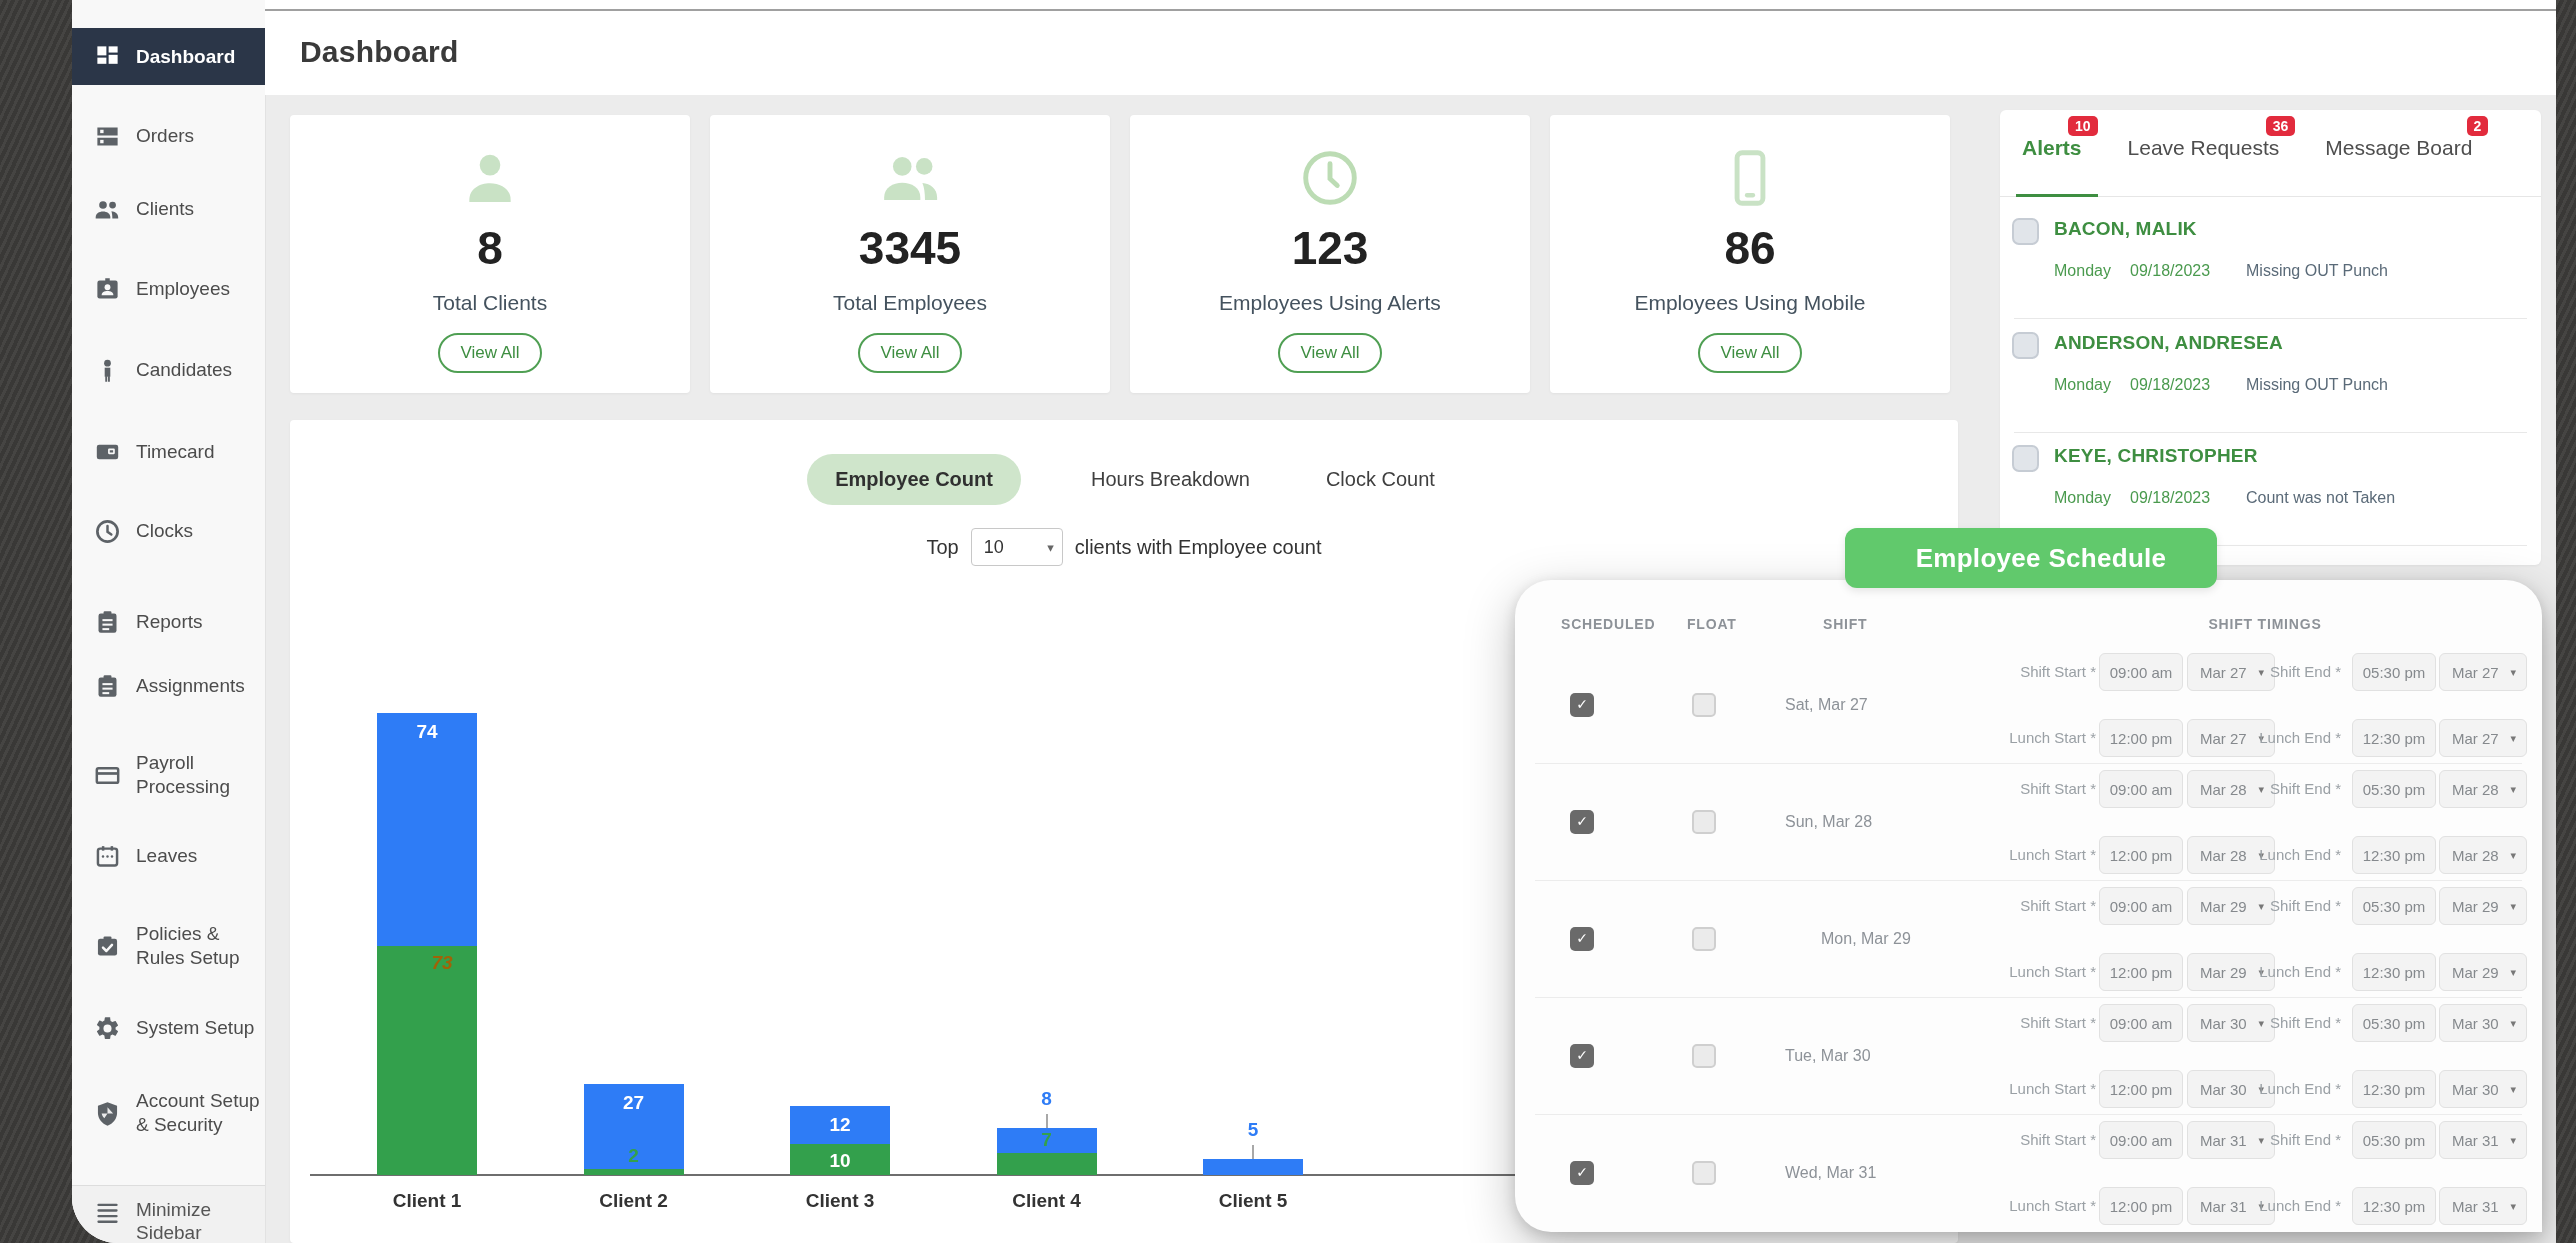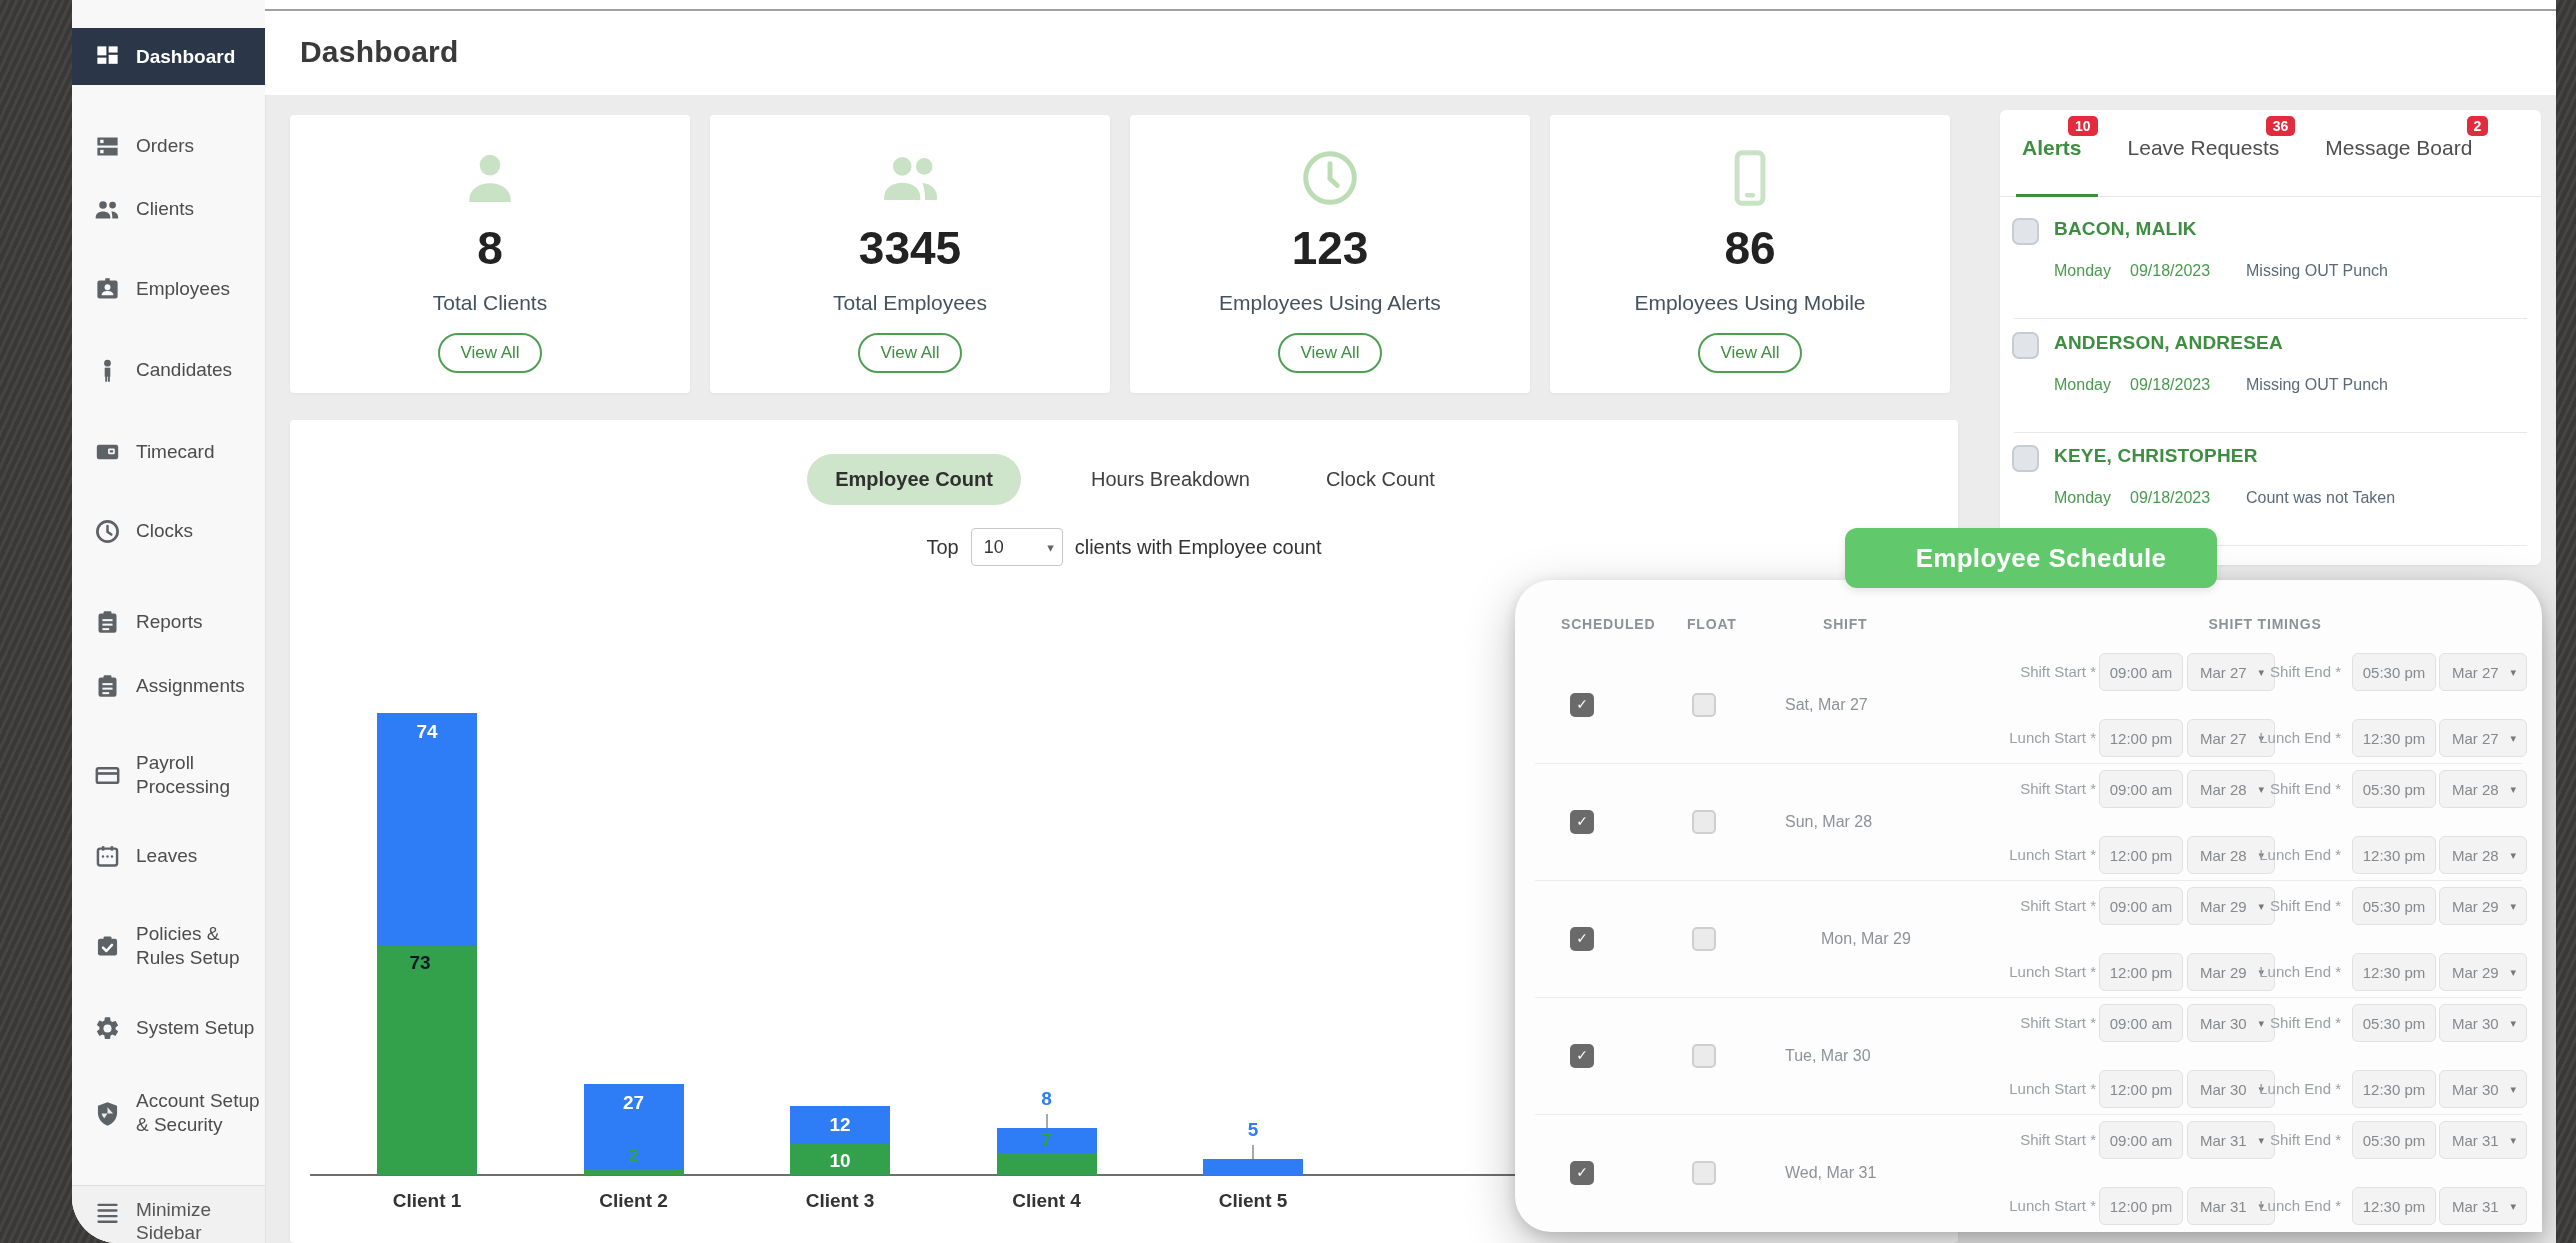"Orders" div.side-item { top: 118px -> 108px }
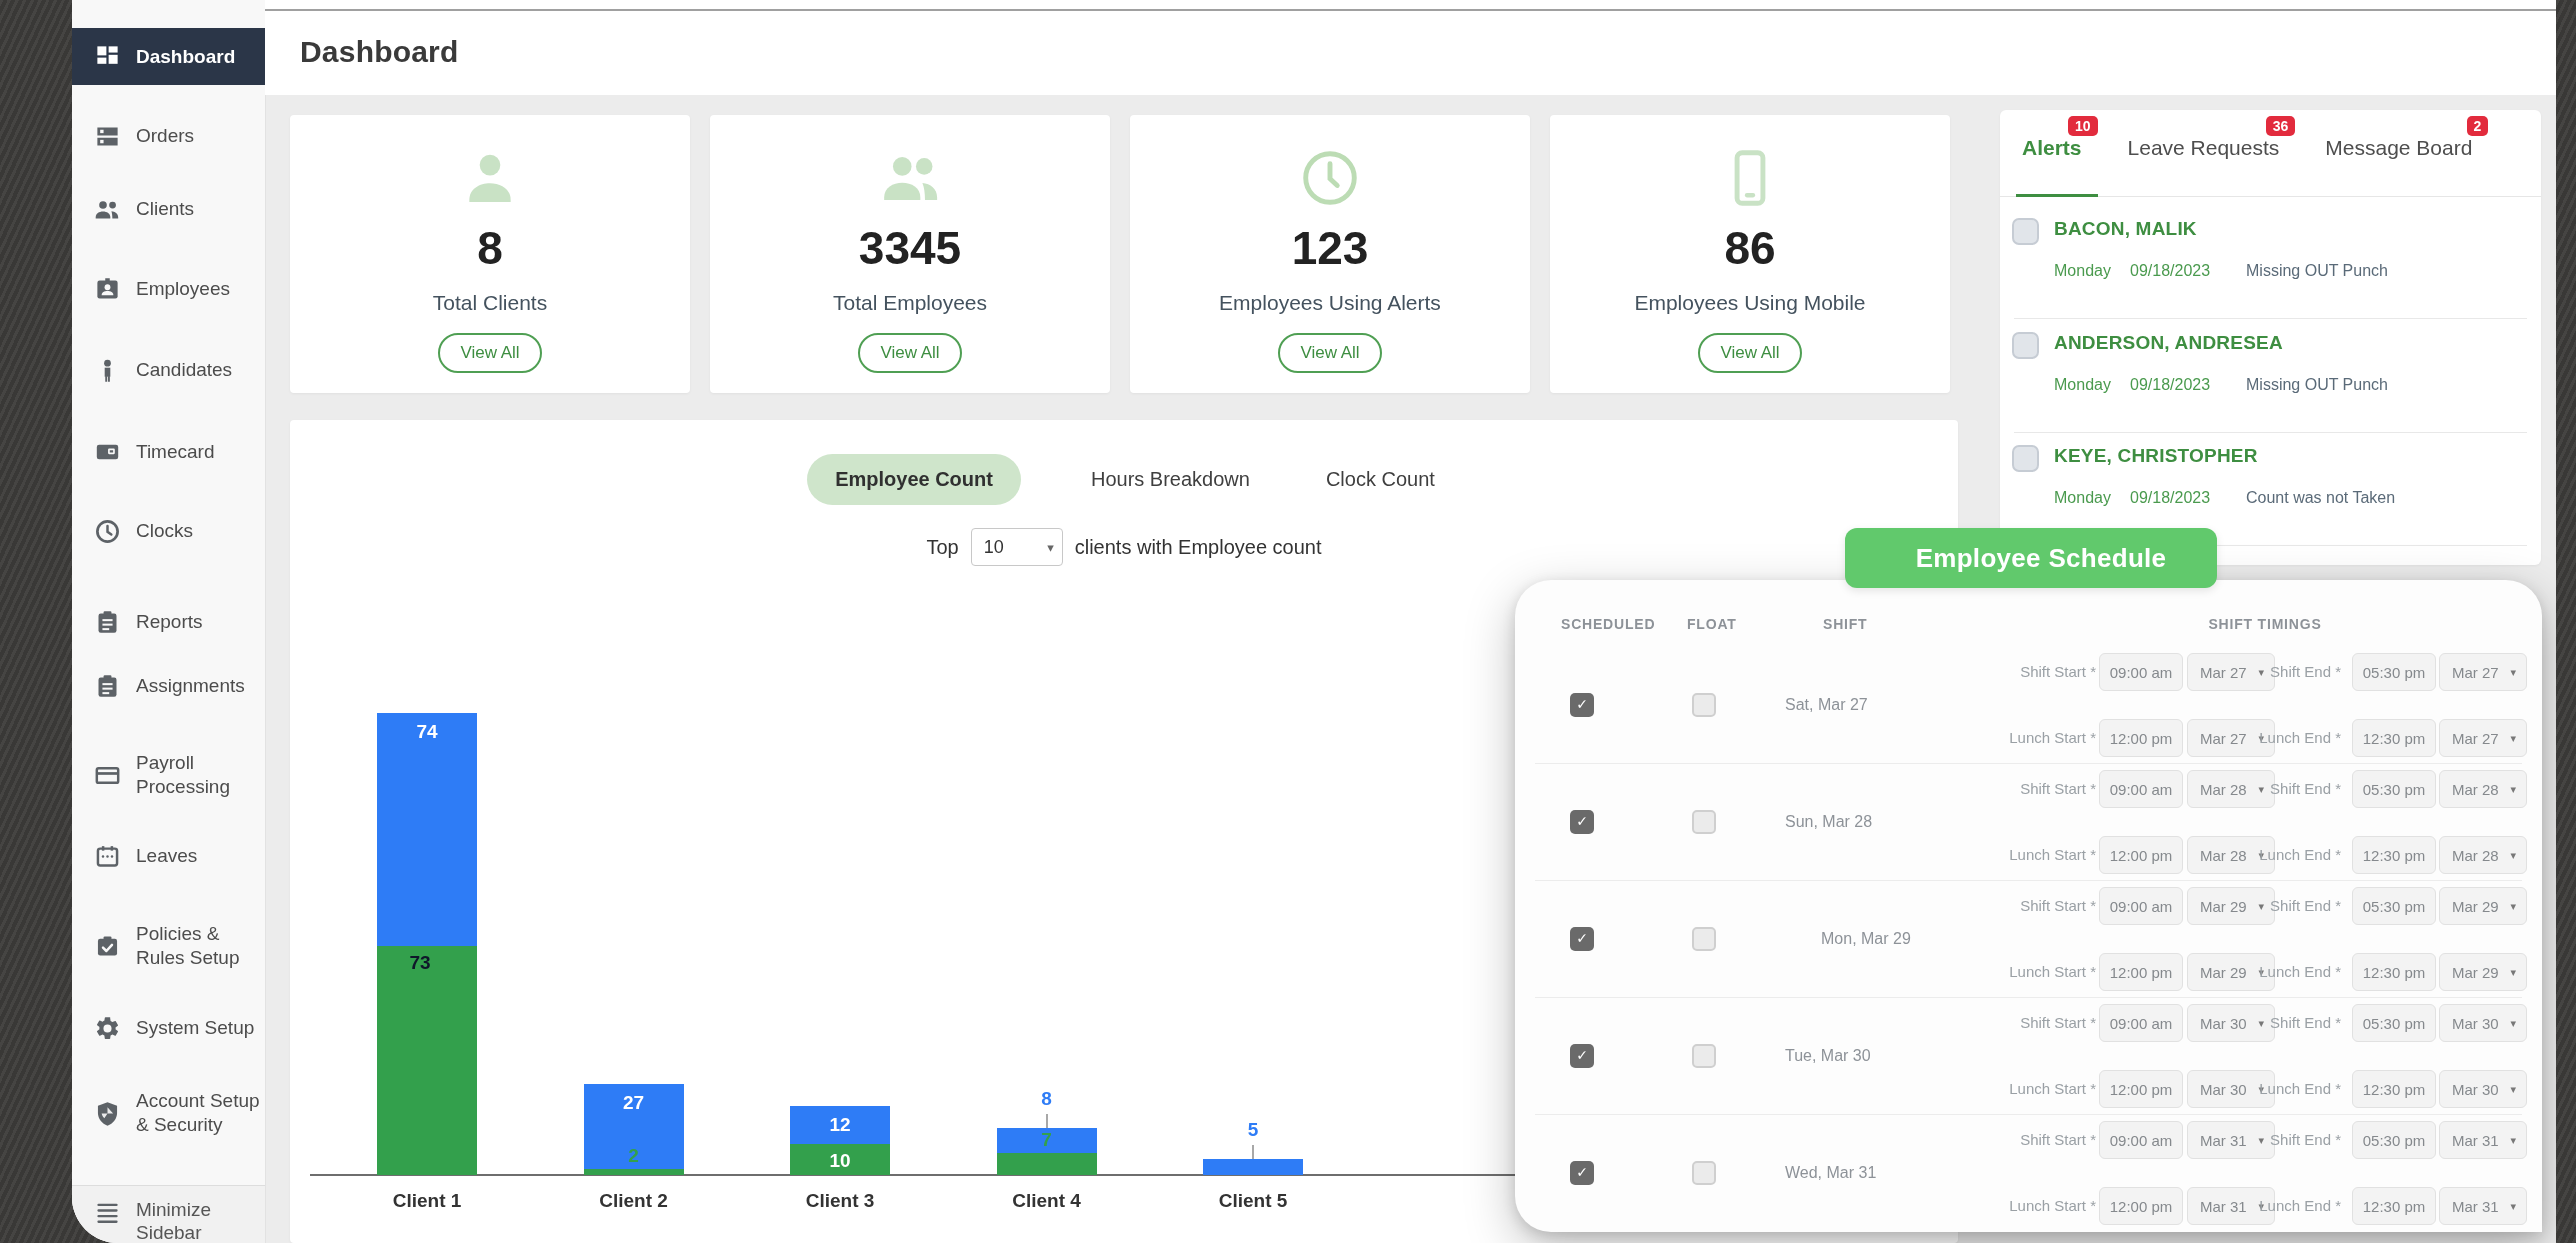"73" div.bar-label { color: #0f172a -> #a16207; font-style: none -> italic; left: 80px -> 102px }
